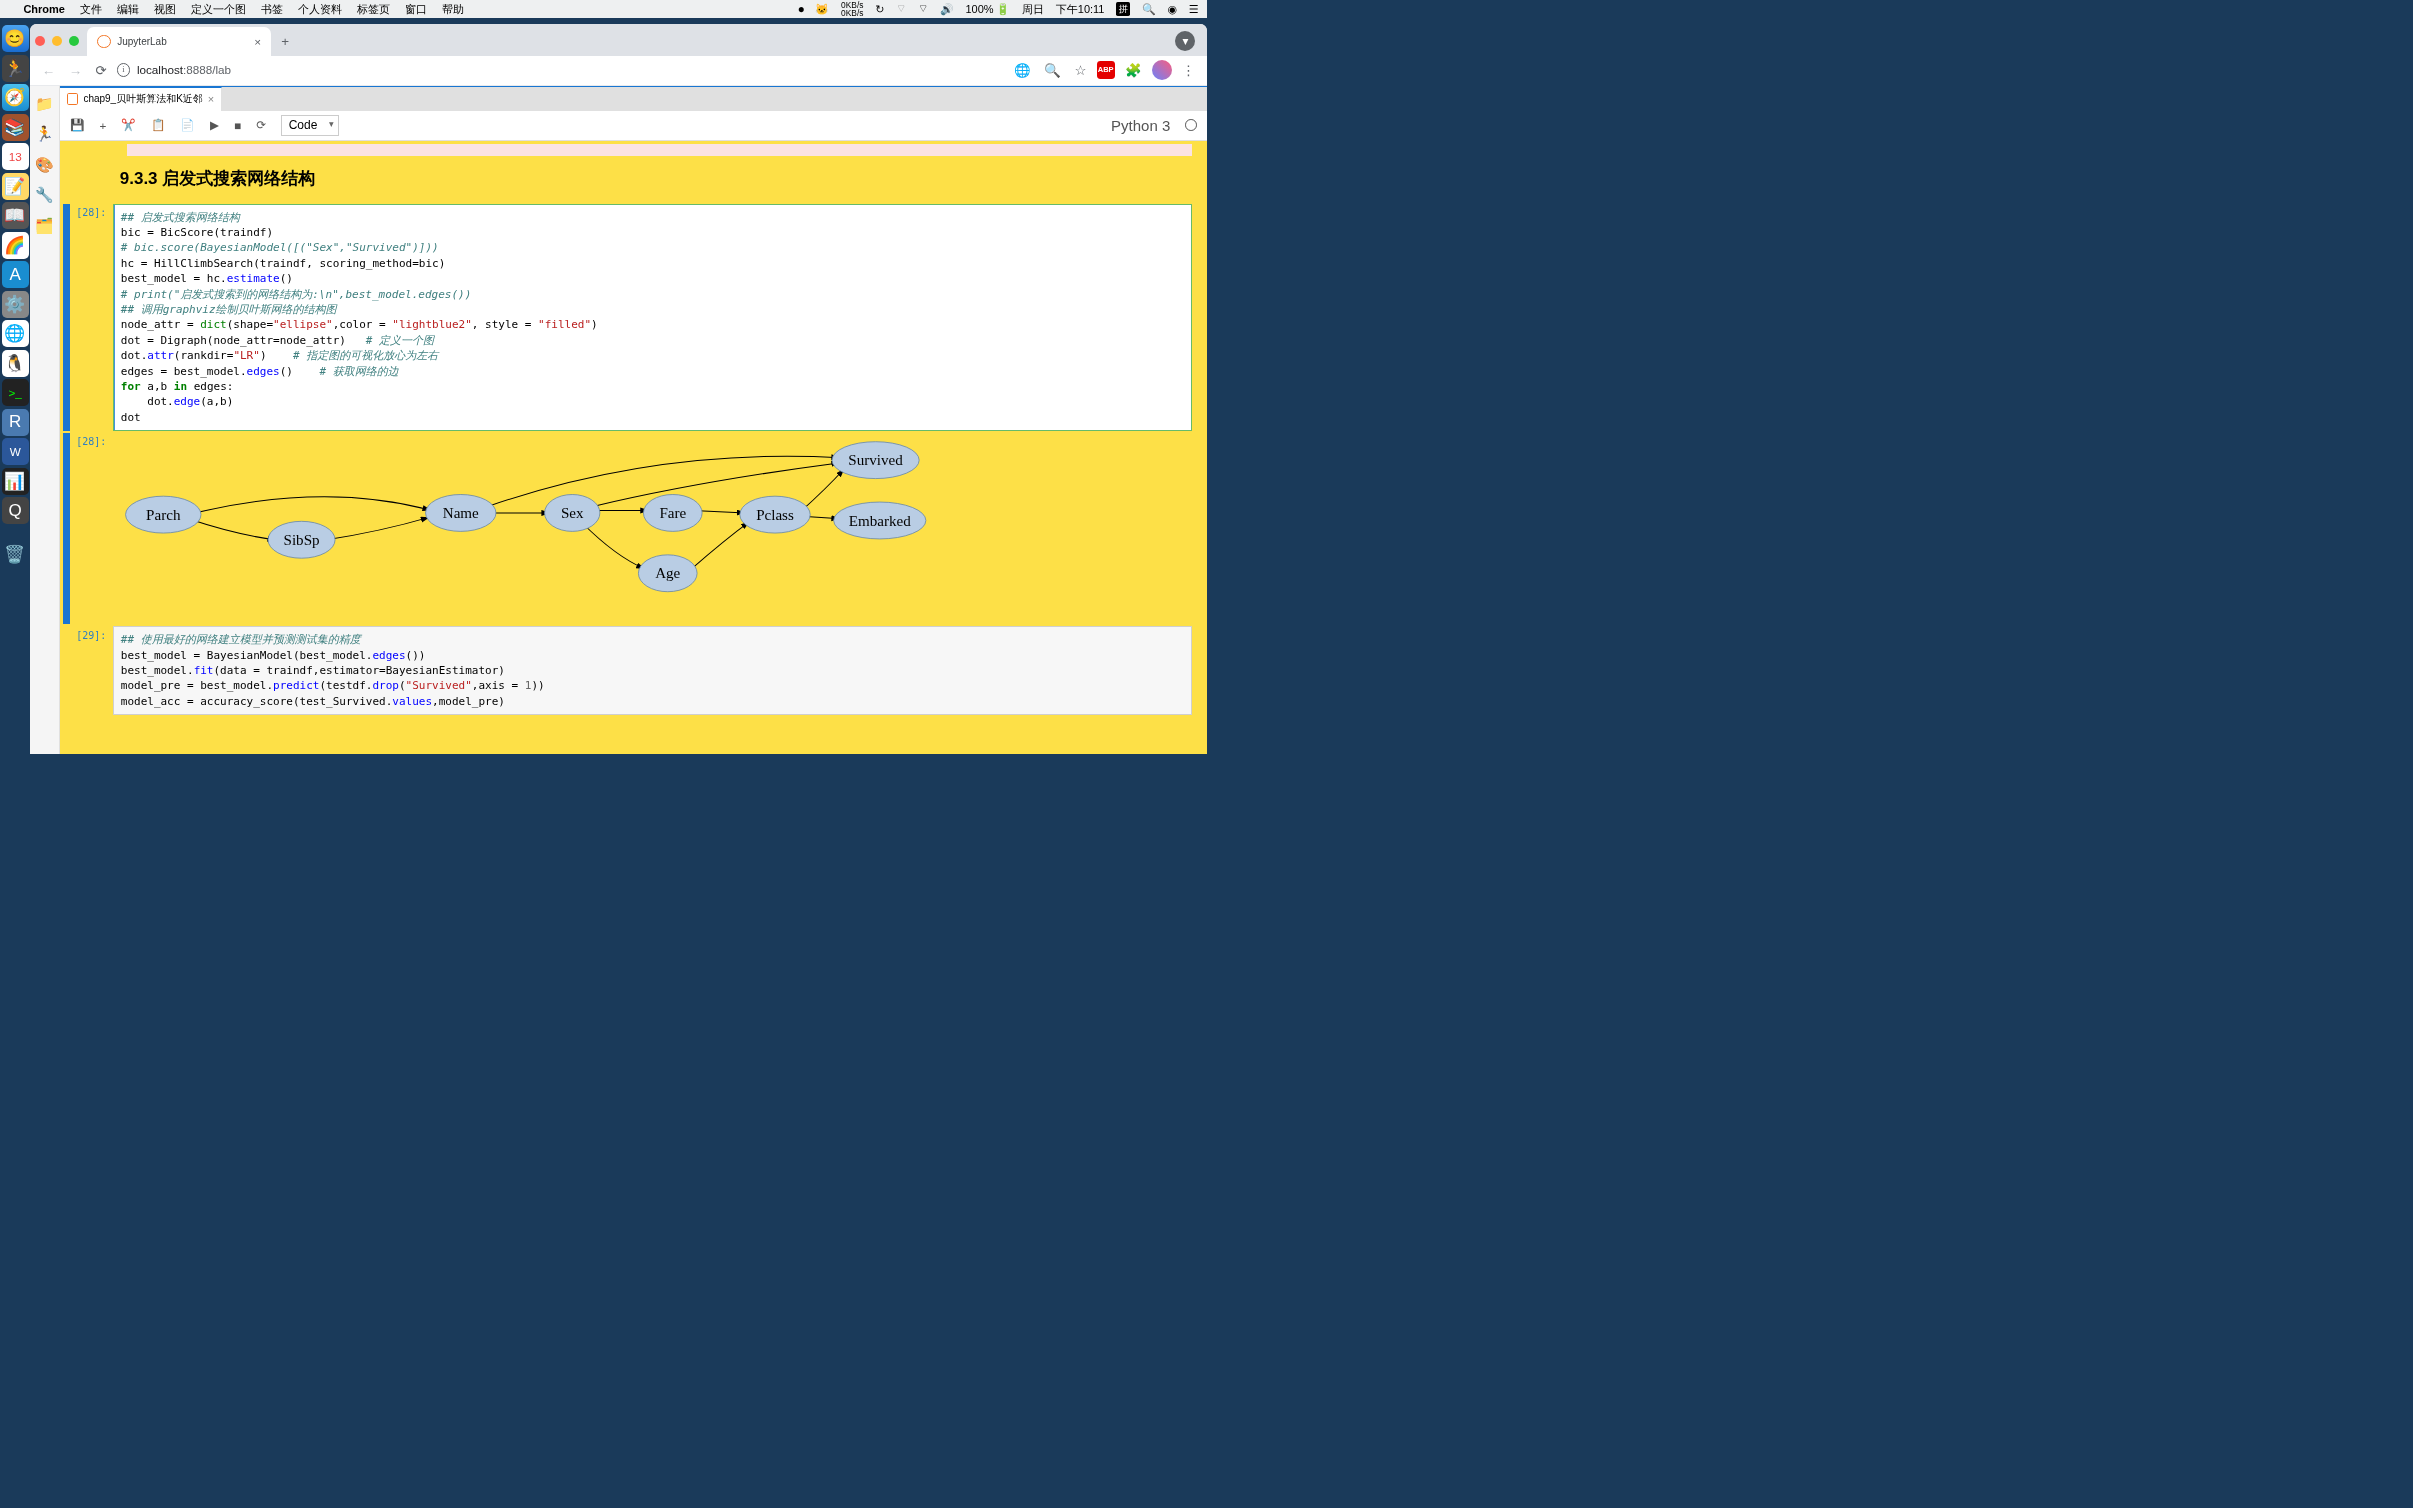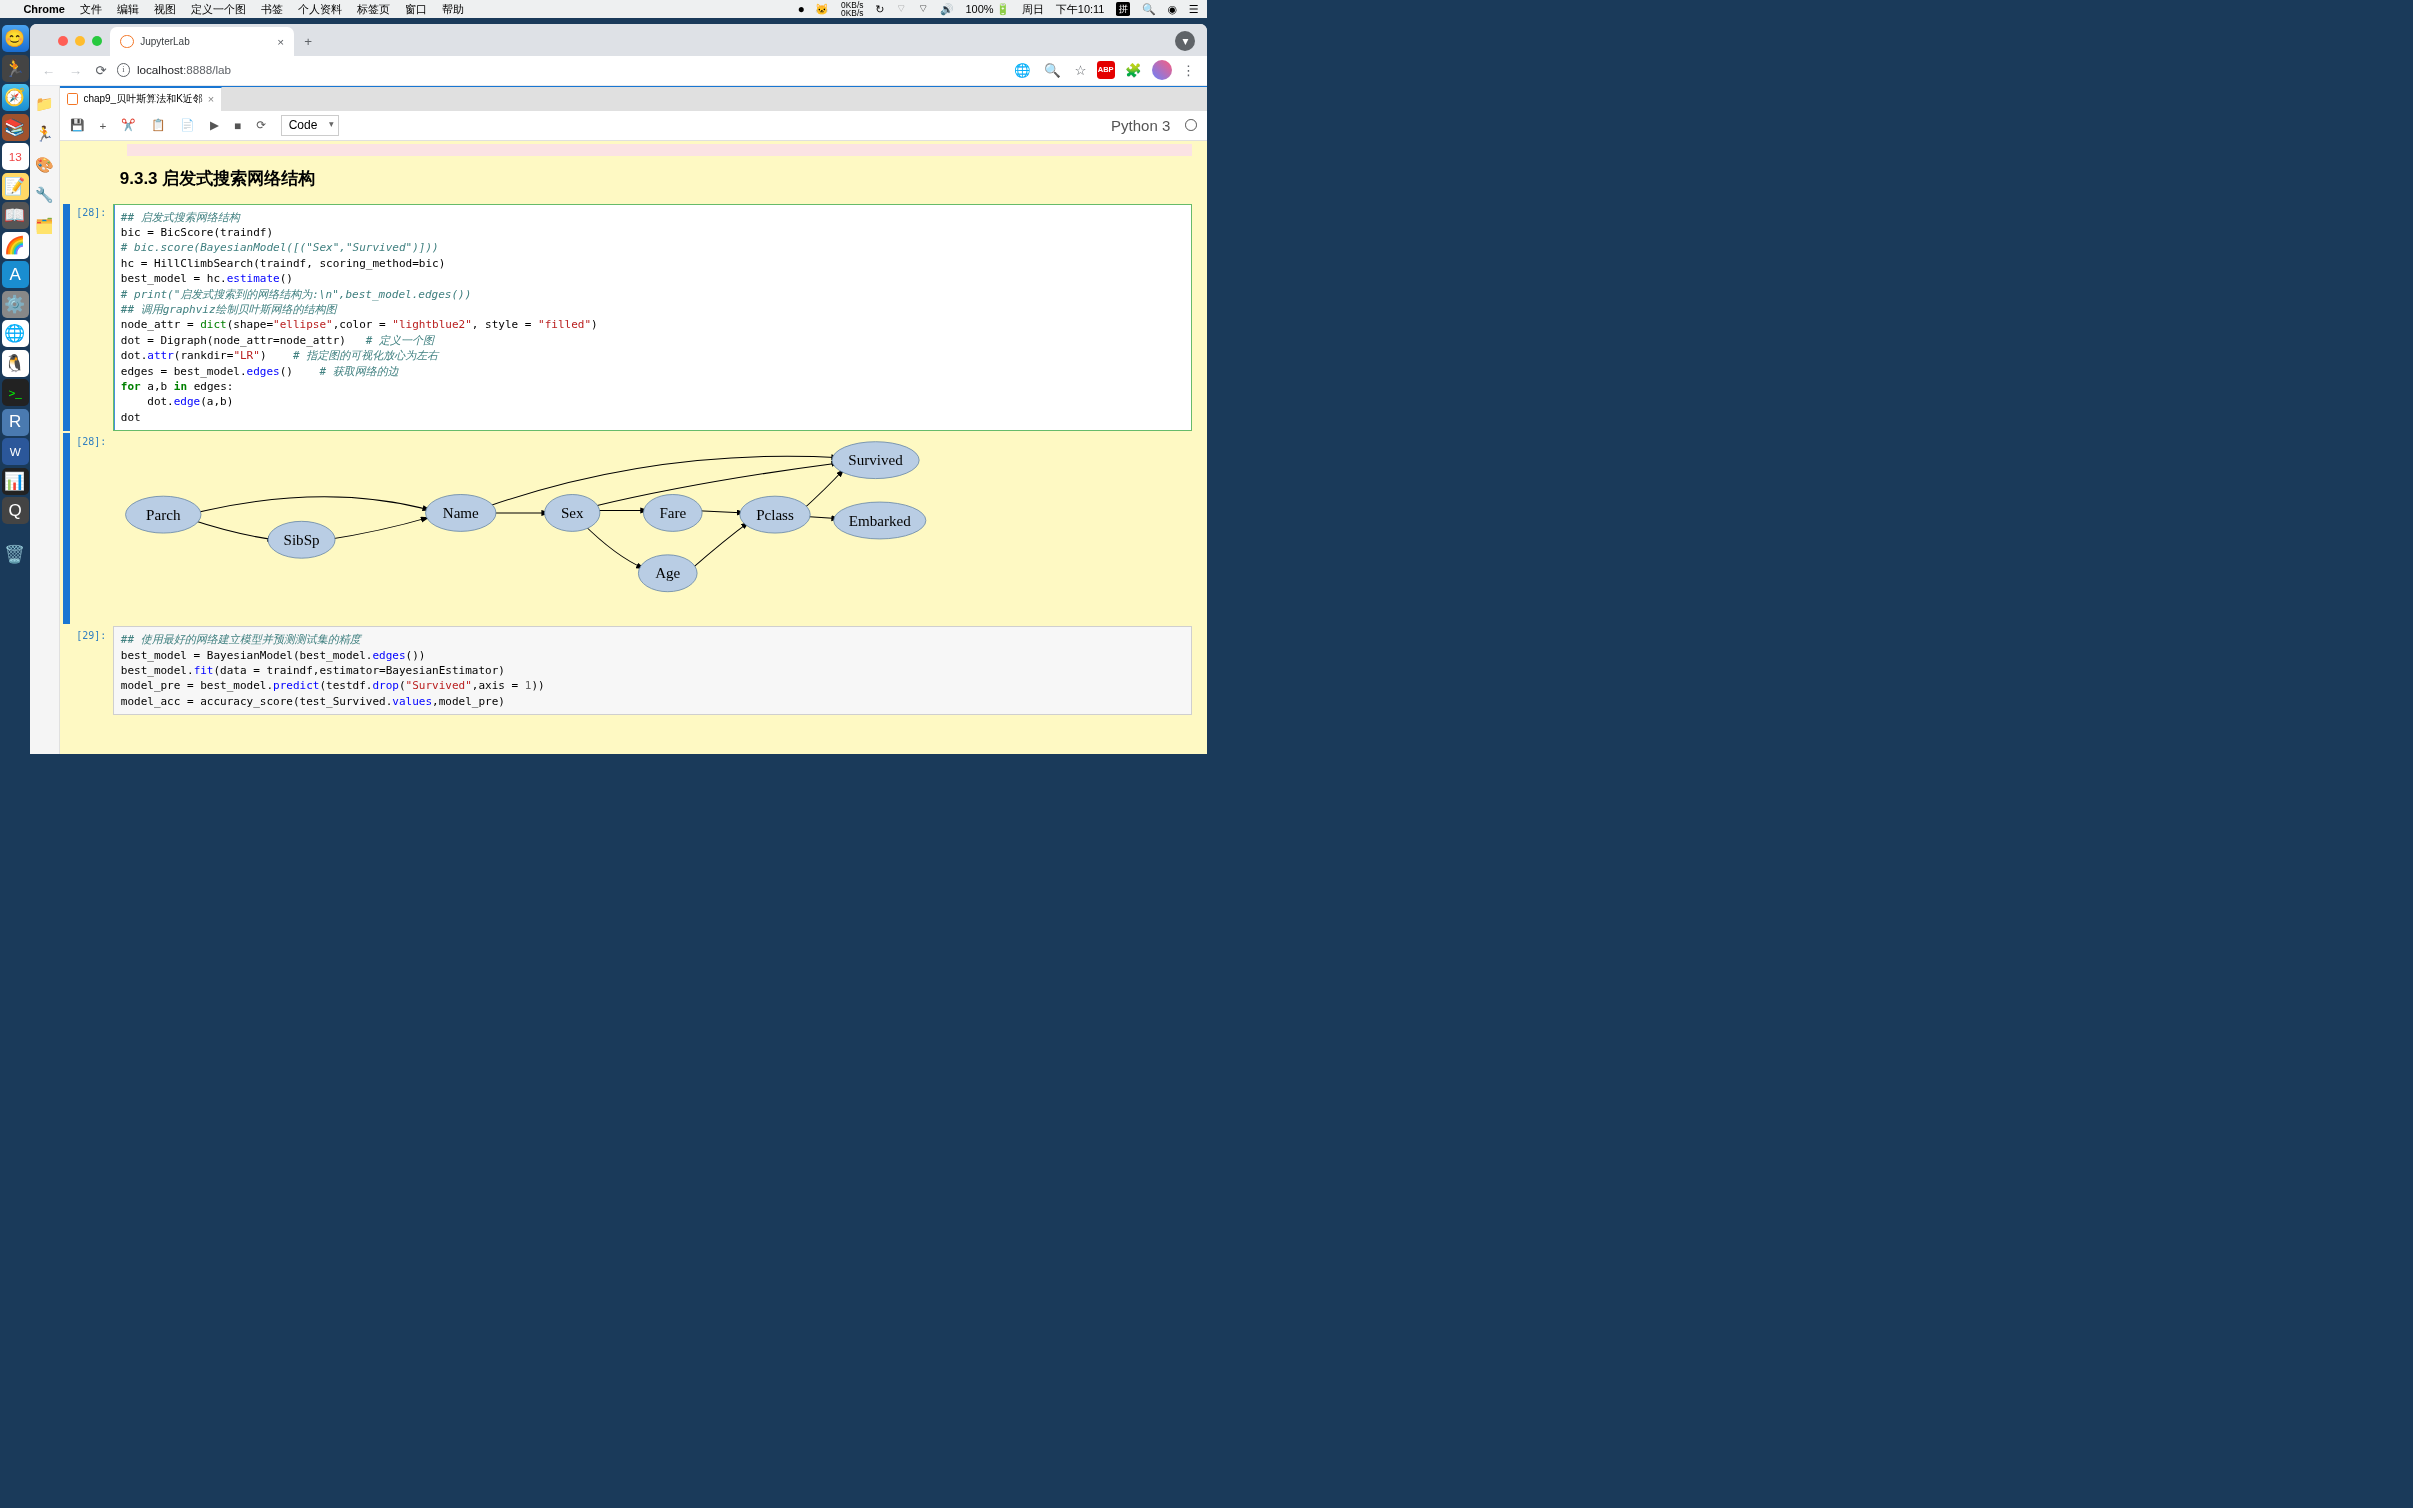"JupyterLab" .chrome-tabs { padding-left: 25px -> 2px }
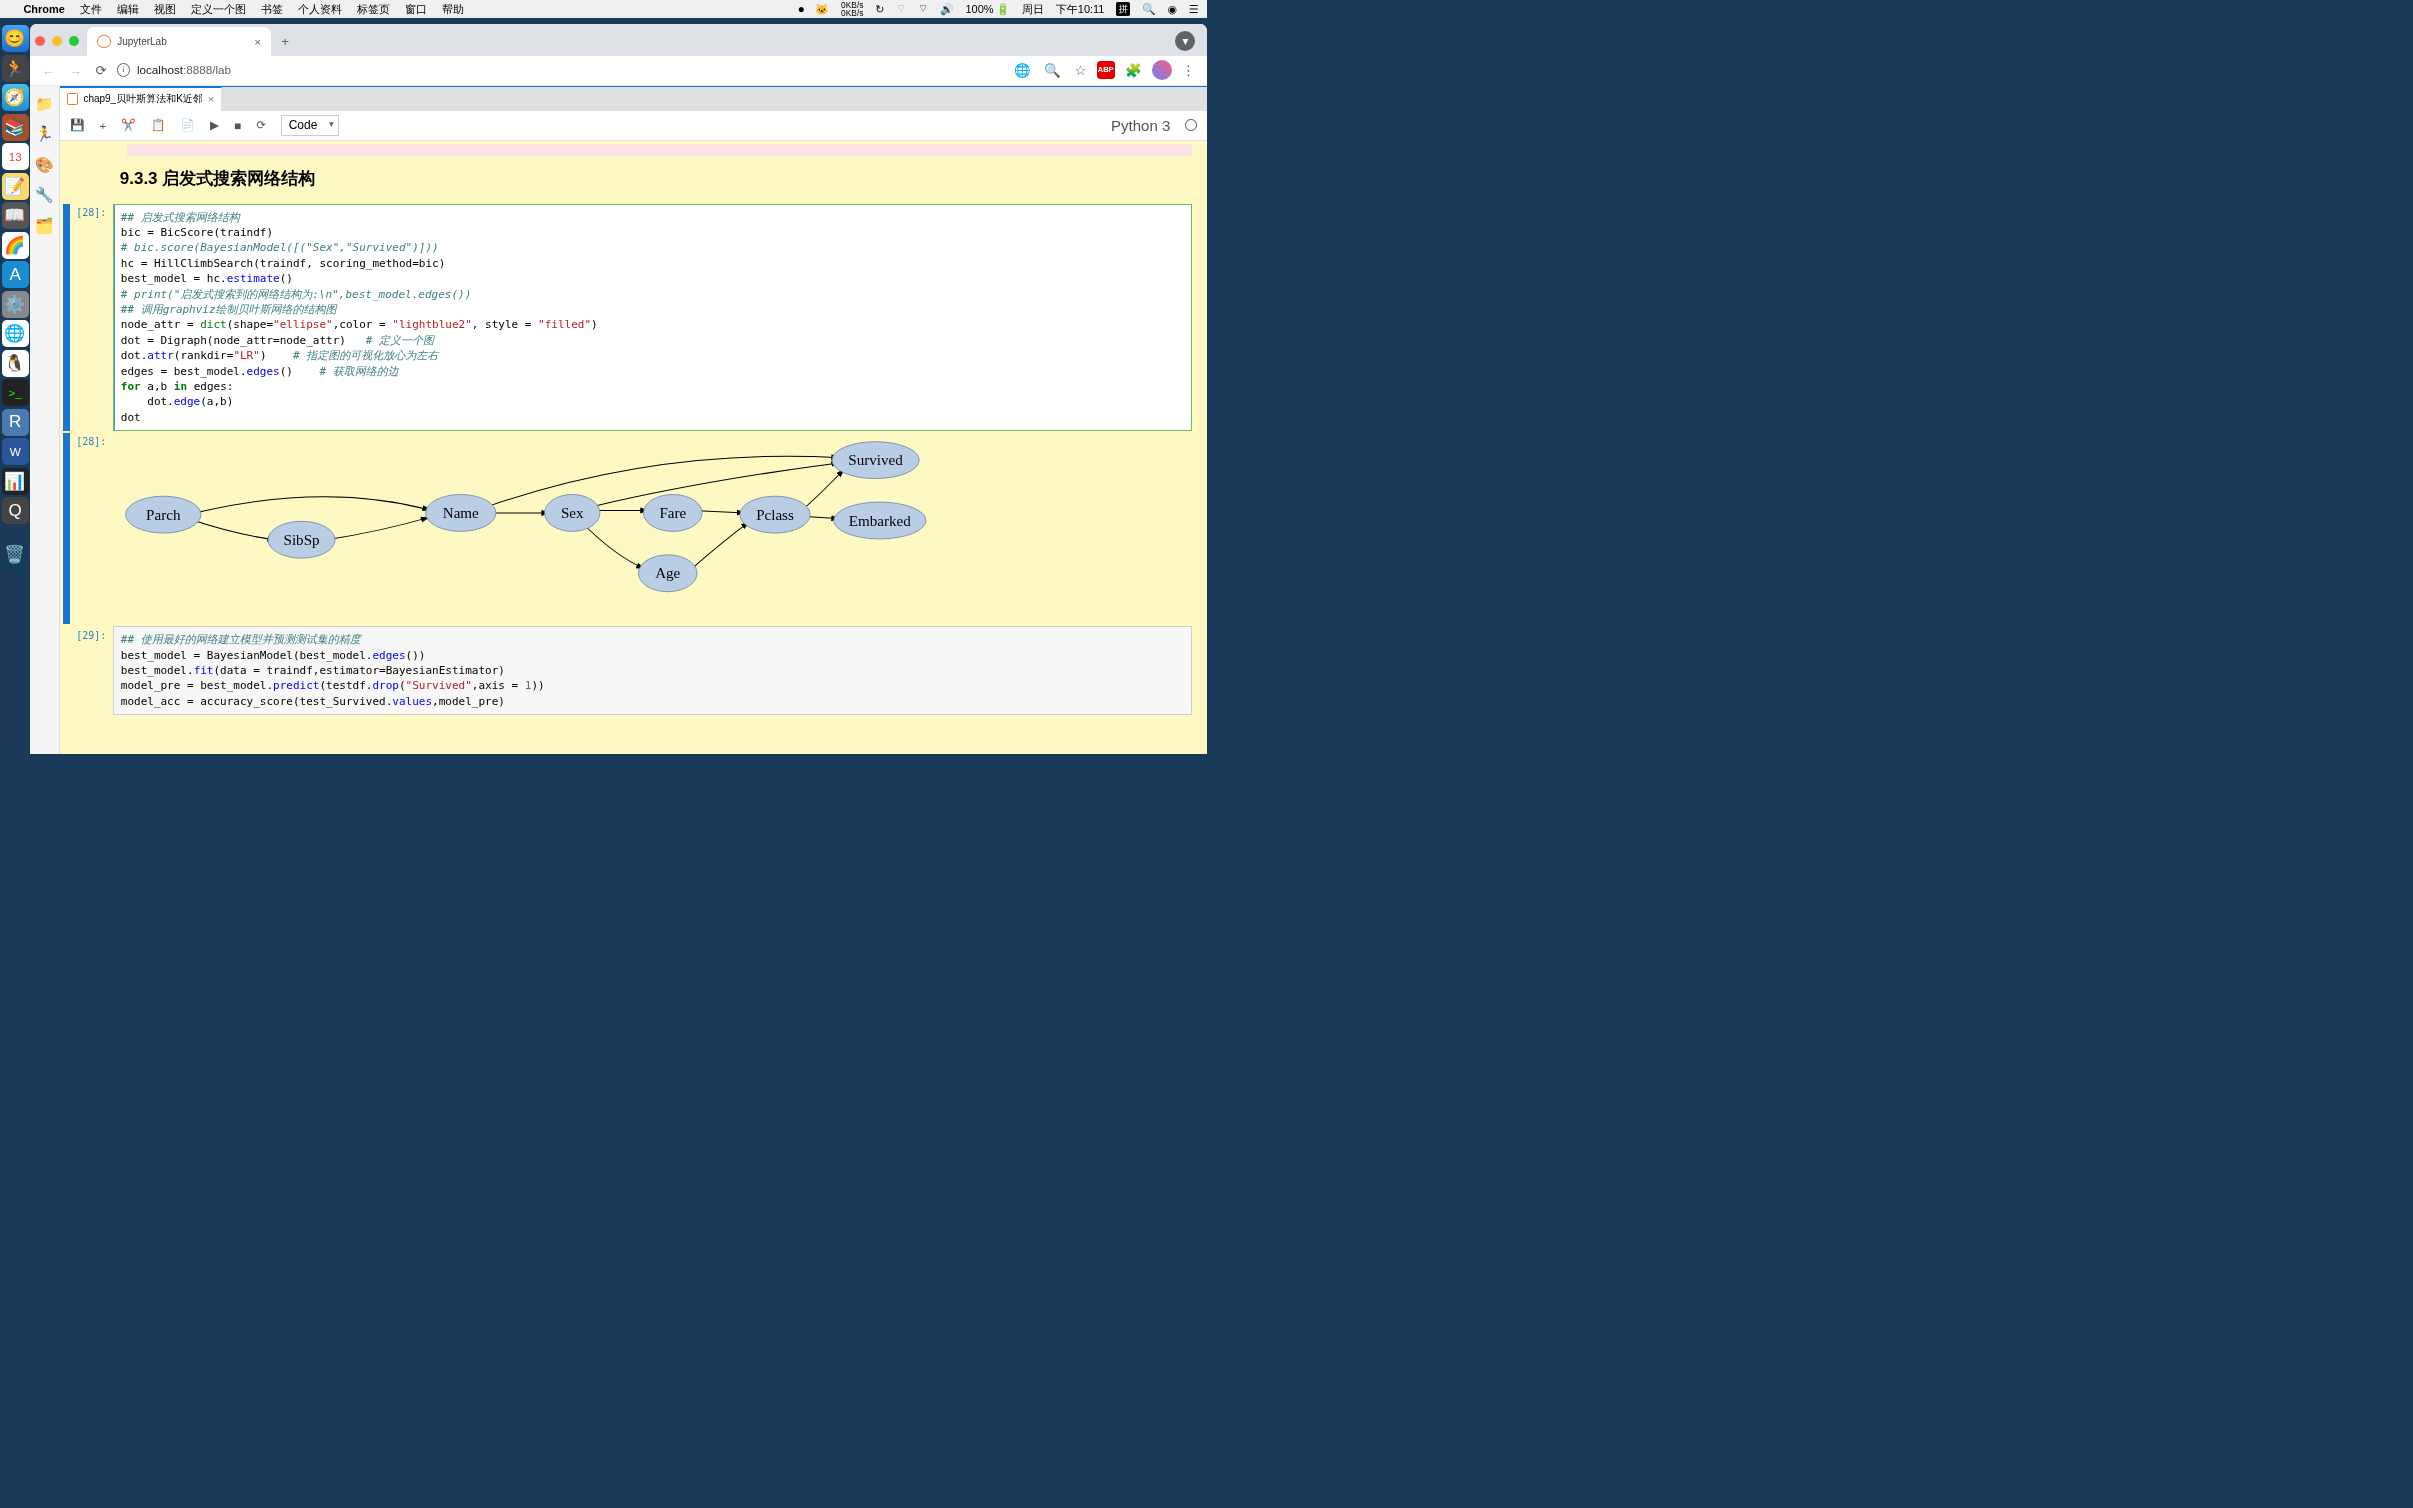"9.3.3 启发式搜索网络结构" .notebook { background: #fef9c3 -> #fde047 }
